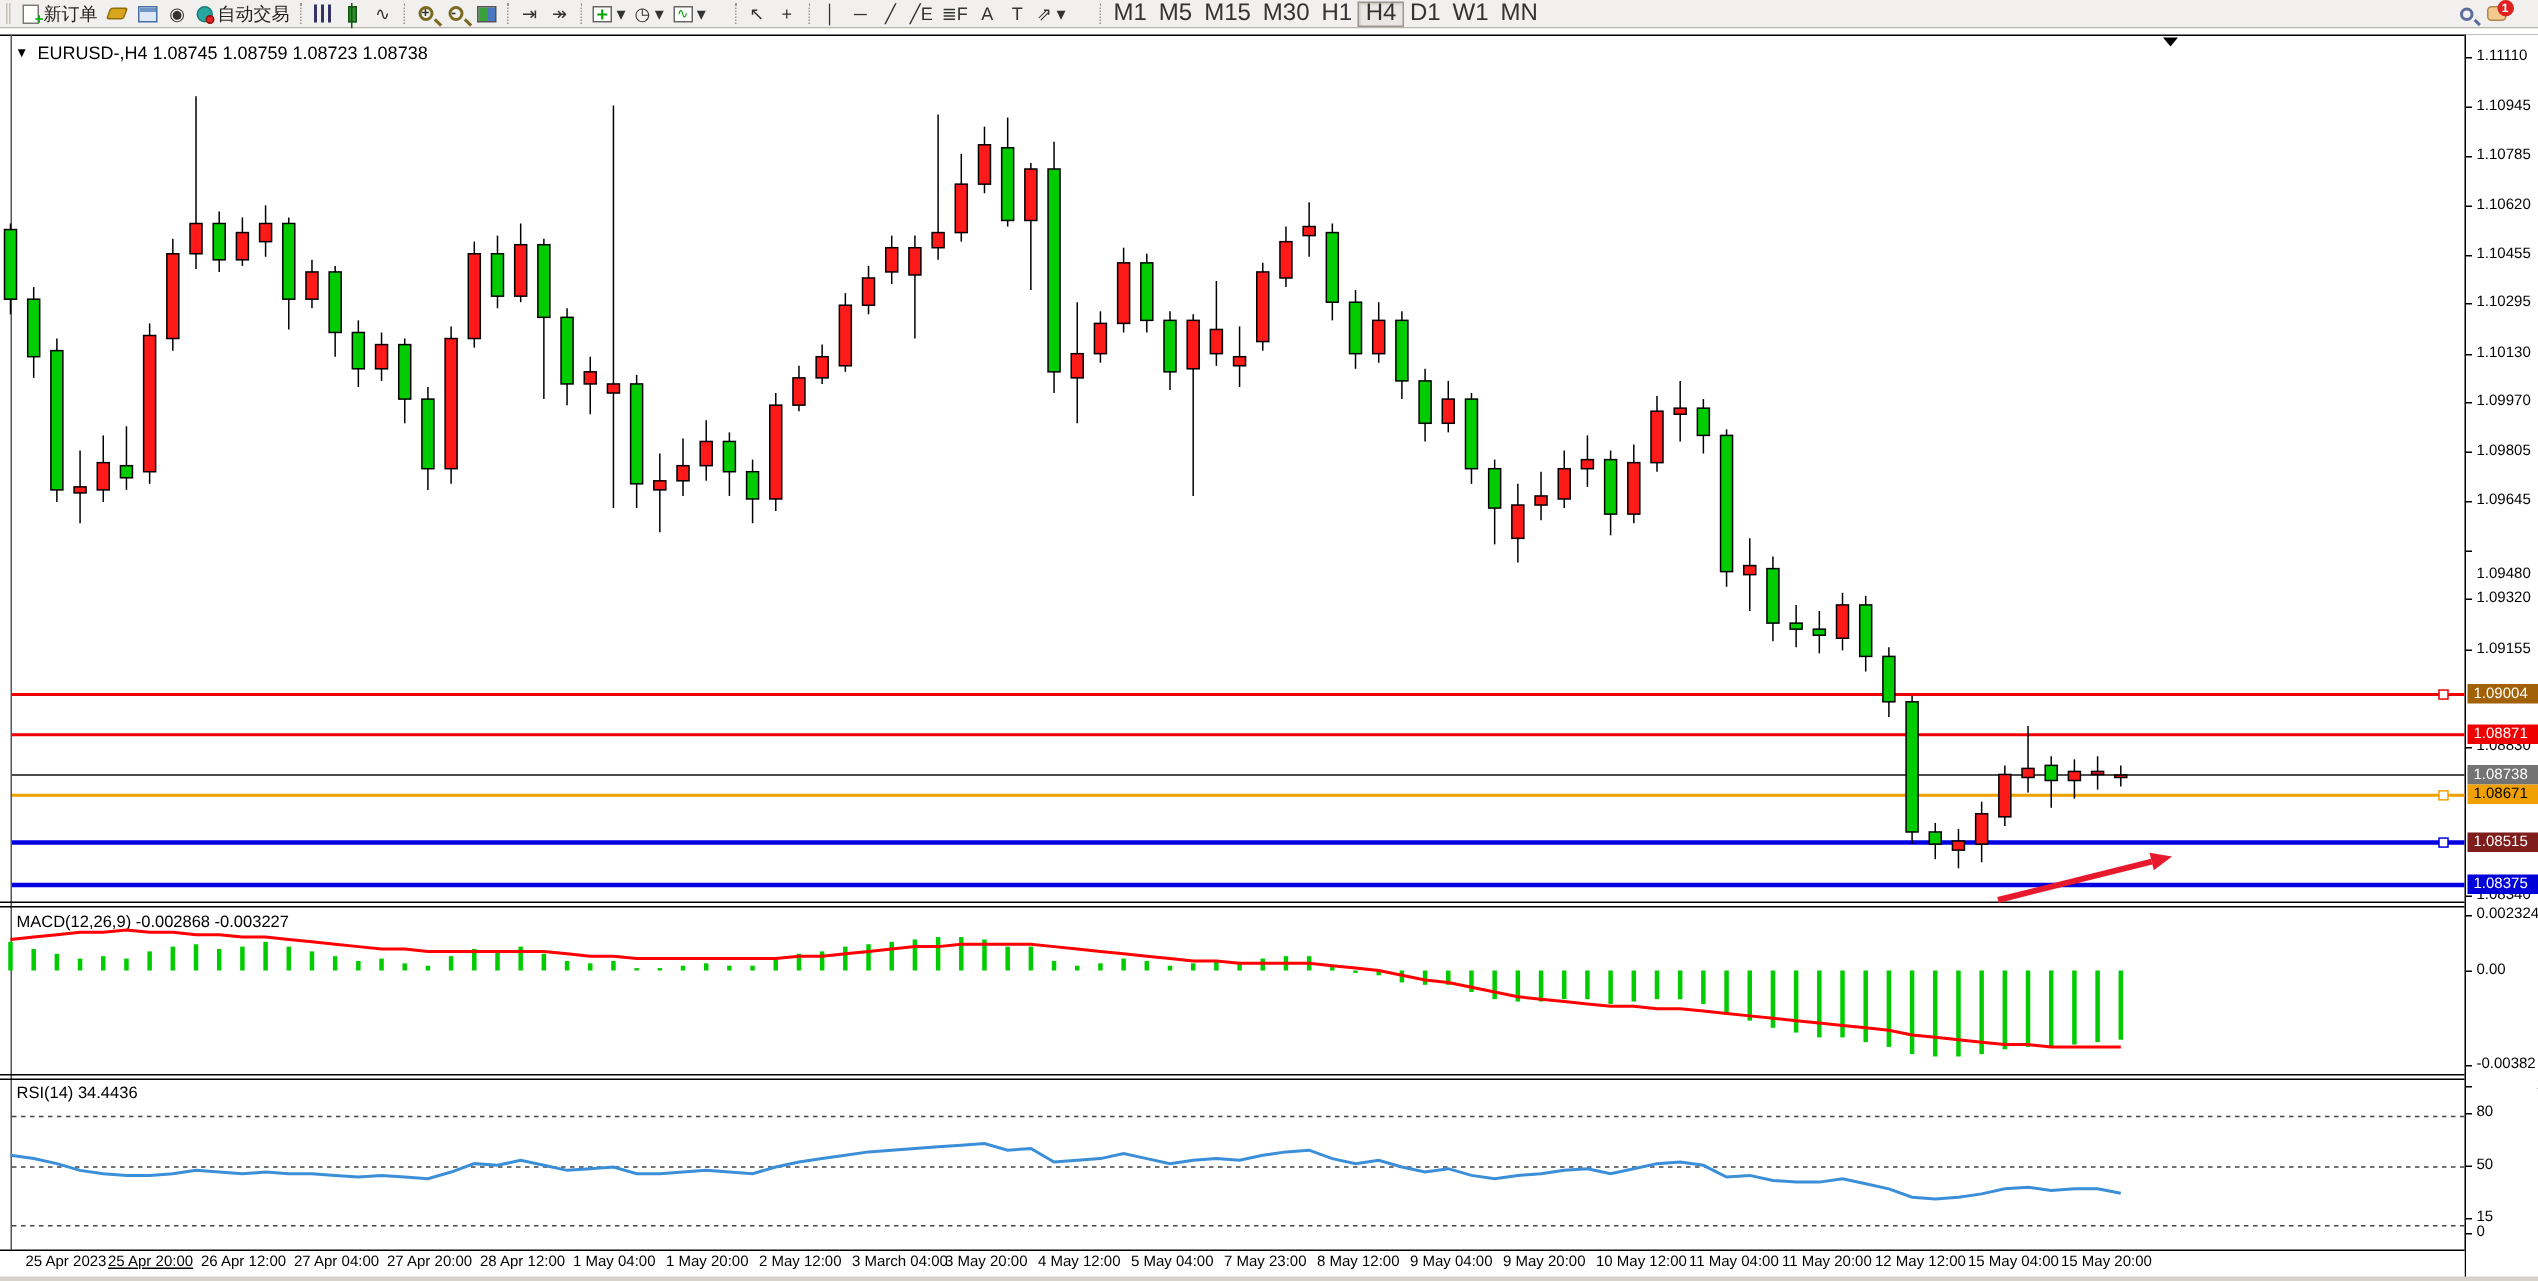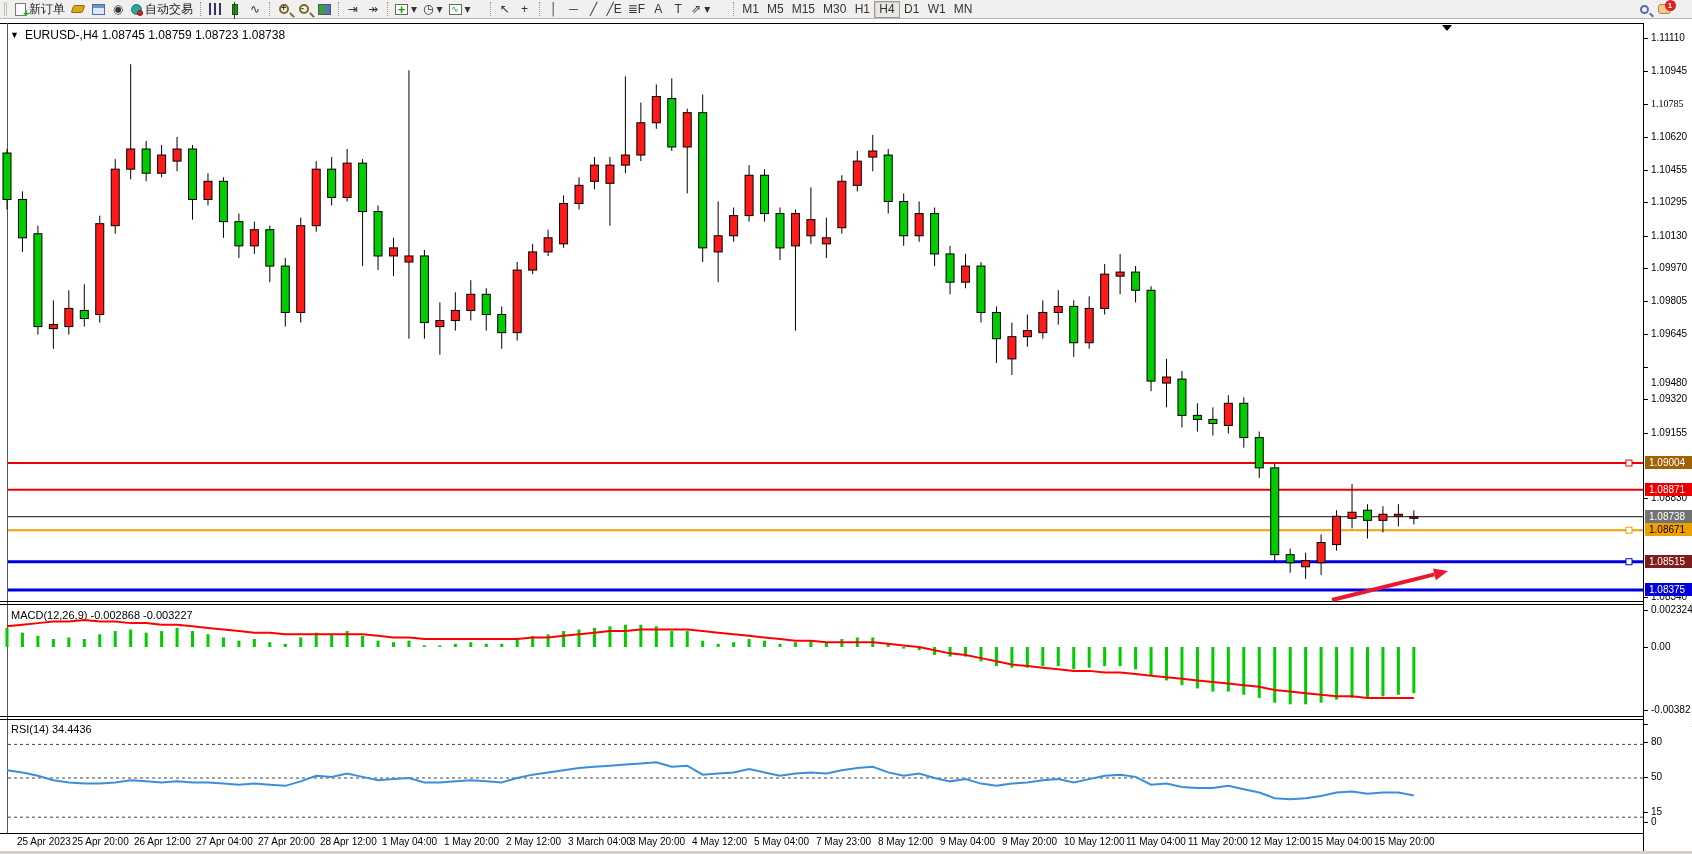"M1" .tf { font-size: 12px -> 16px }
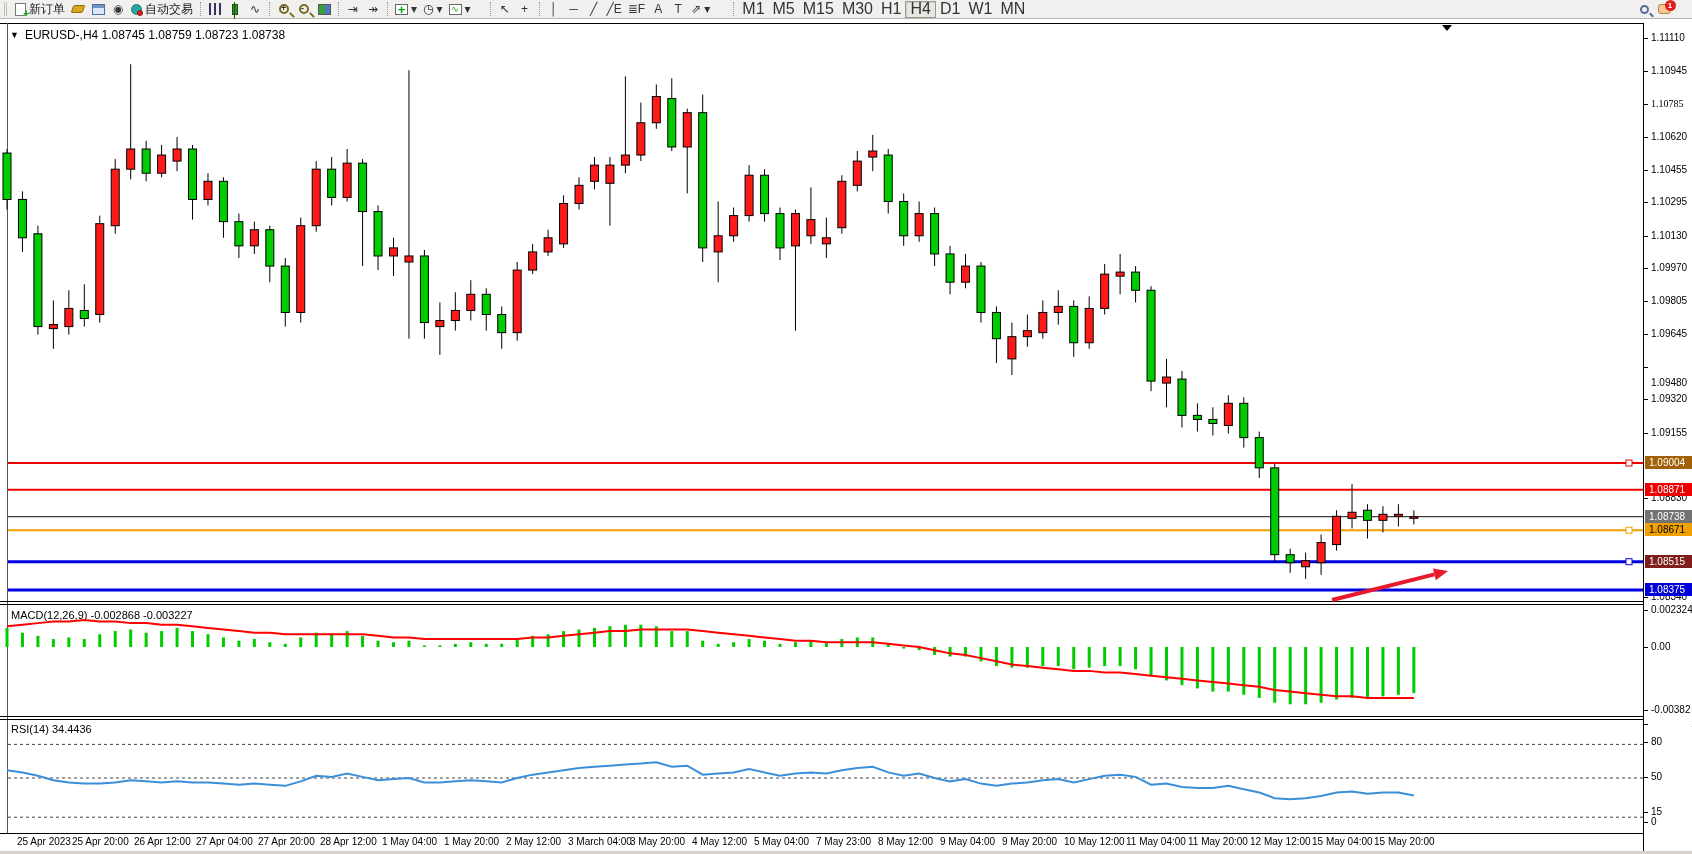"1.10785" div.tick-label { font-family: Liberation Serif, serif -> none }
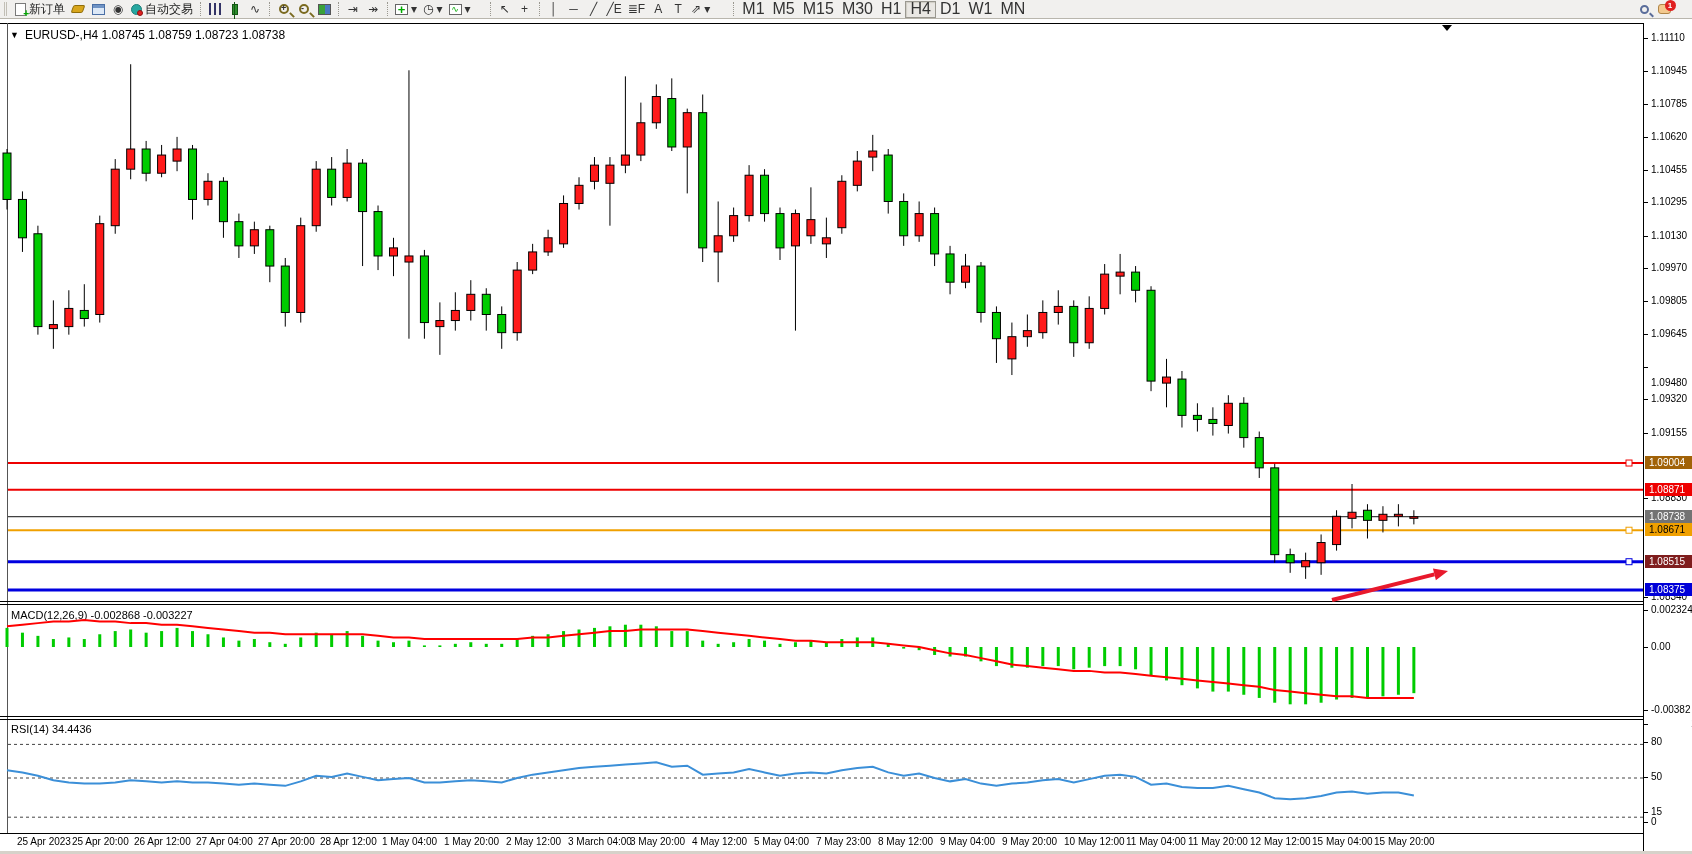"25 Apr 20:00" div.date-label { text-decoration: none -> underline }
